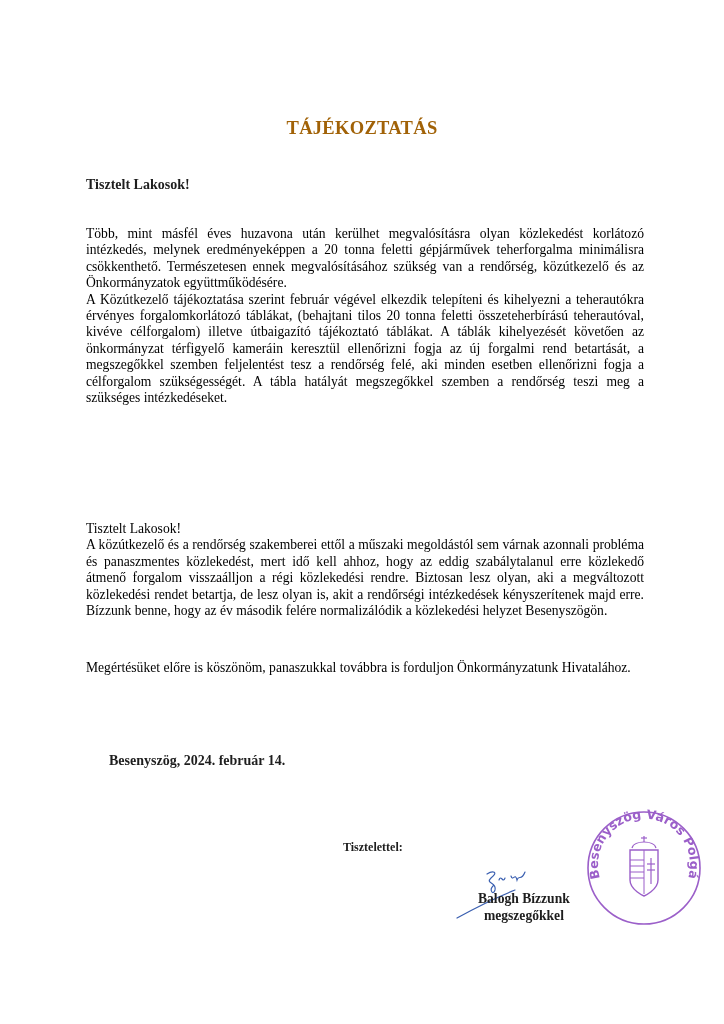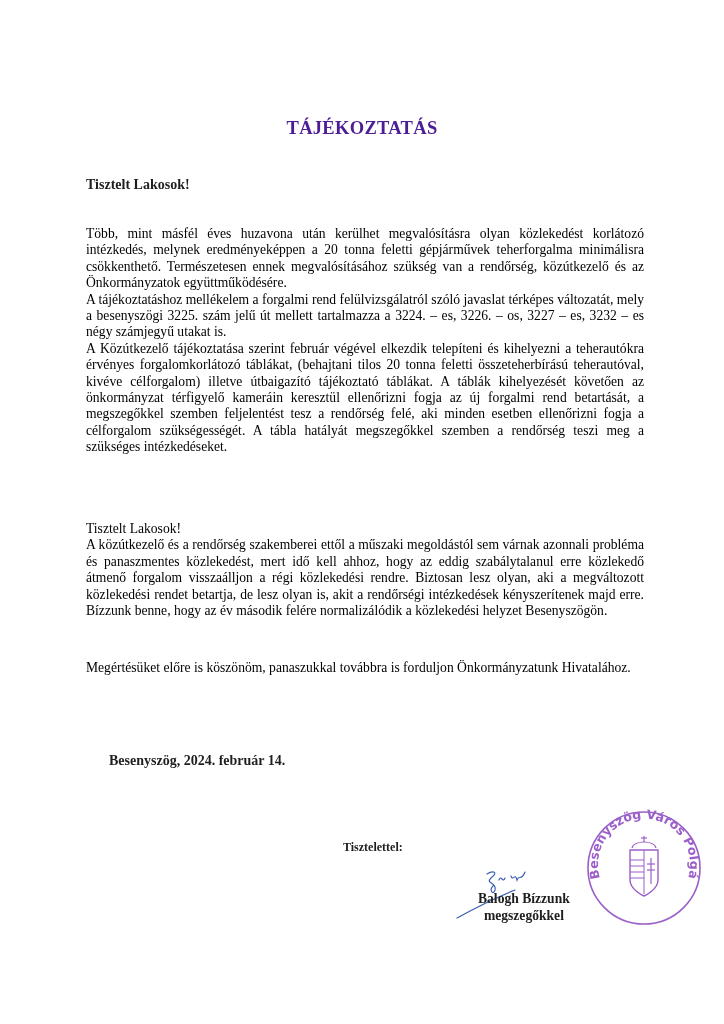"TÁJÉKOZTATÁS" .title { color: #4c1d95 -> #a16207 }
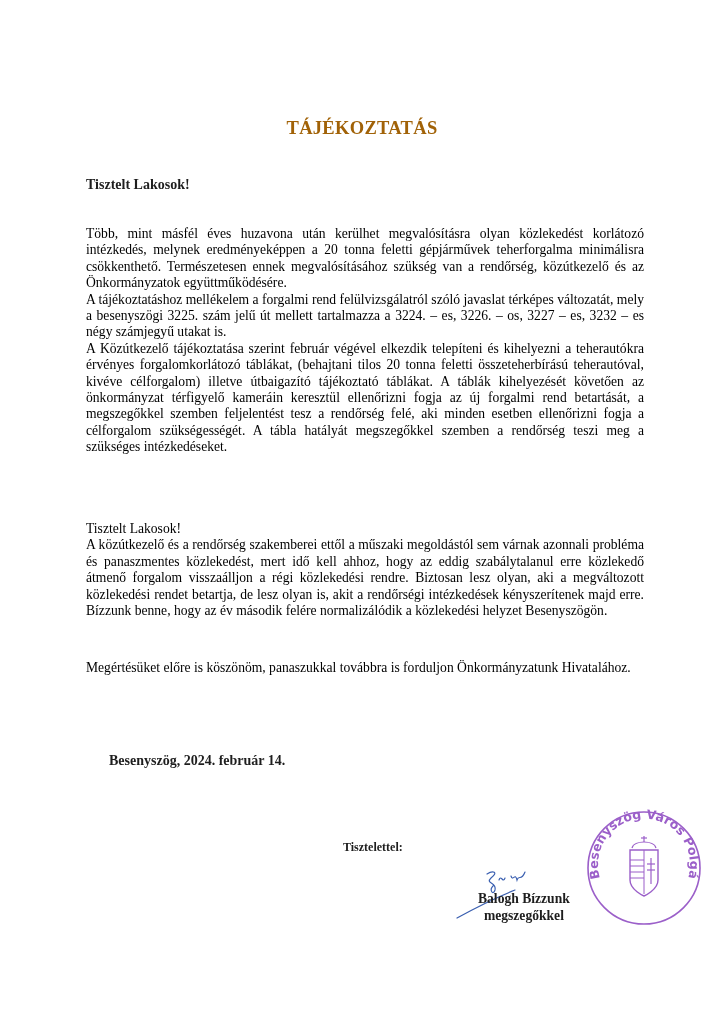"A tájékoztatáshoz mellékelem a forgalmi" p { html: <p>A tájékoztatáshoz mellékelem a forgalmi rend felülvizsgálatról szóló javaslat térképes változatát, mely a besenyszögi 3225. szám jelű út mellett tartalmazza a 3224. – es, 3226. – os, 3227 – es, 3232 – es négy számjegyű utakat is.</p> -> none }
